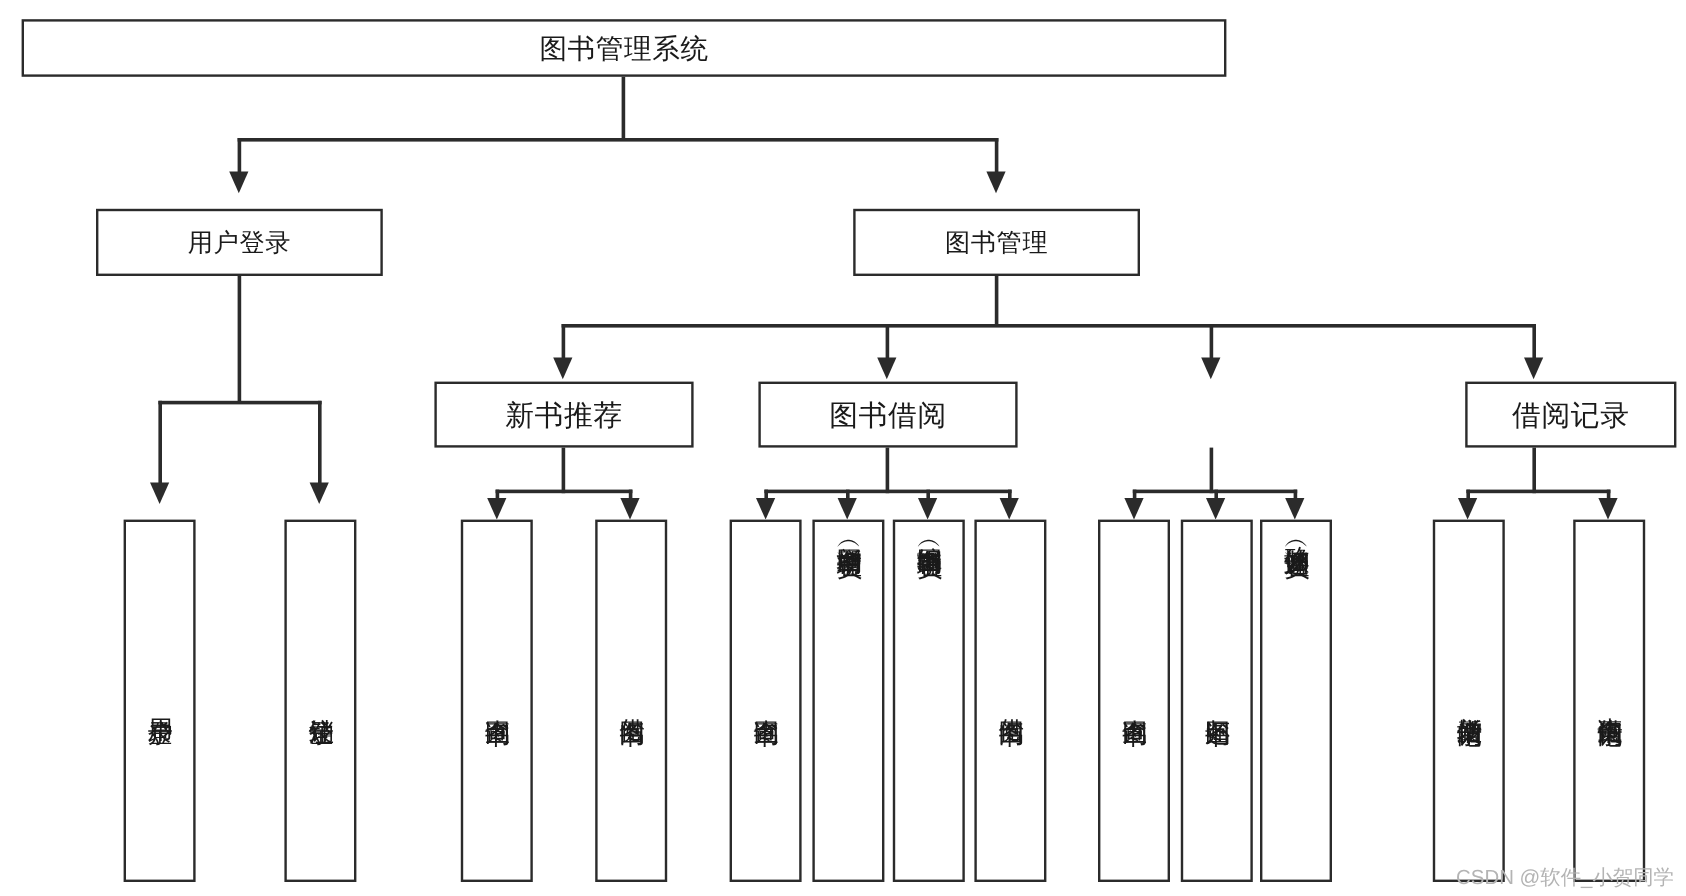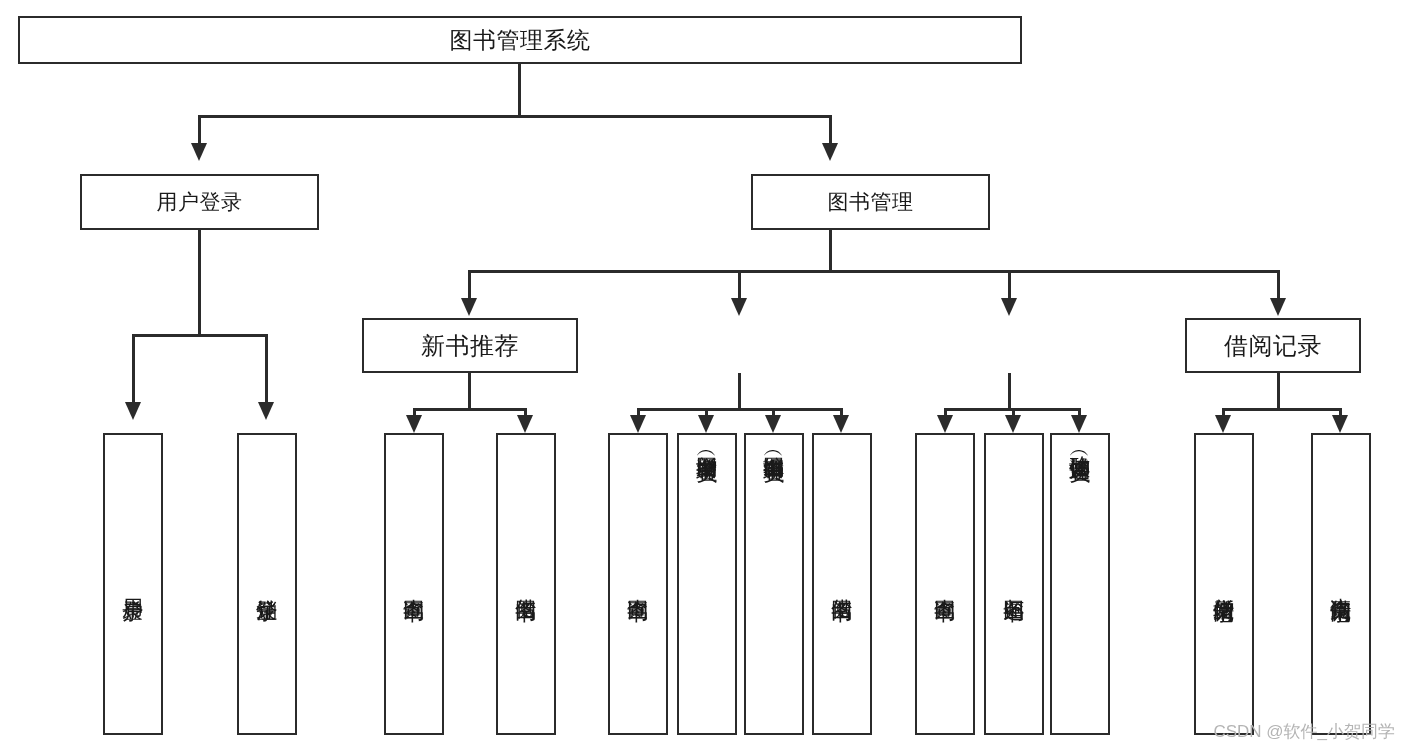"图书管理" div.node { margin-left: 40px -> none }
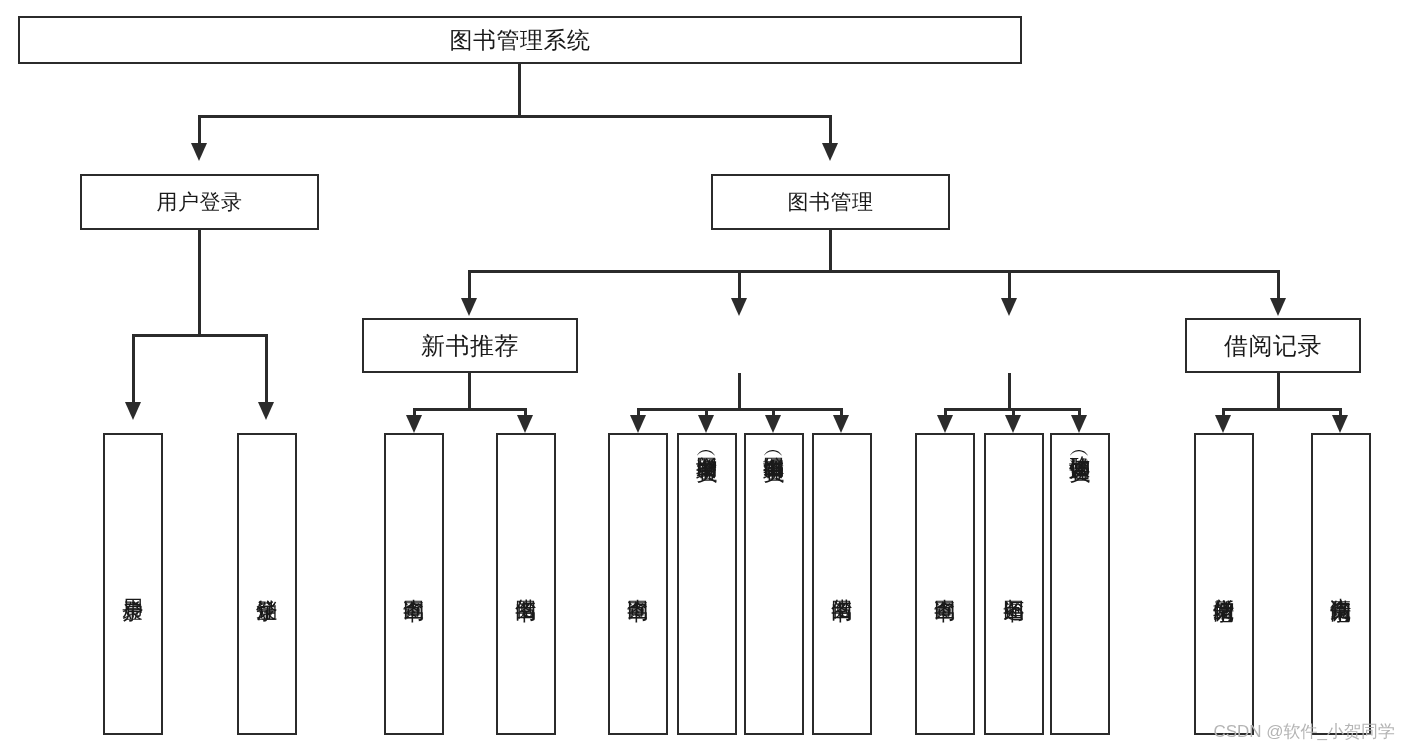"图书借阅" div.node { html: none -> <div> <span>图书借阅</span> </div> }
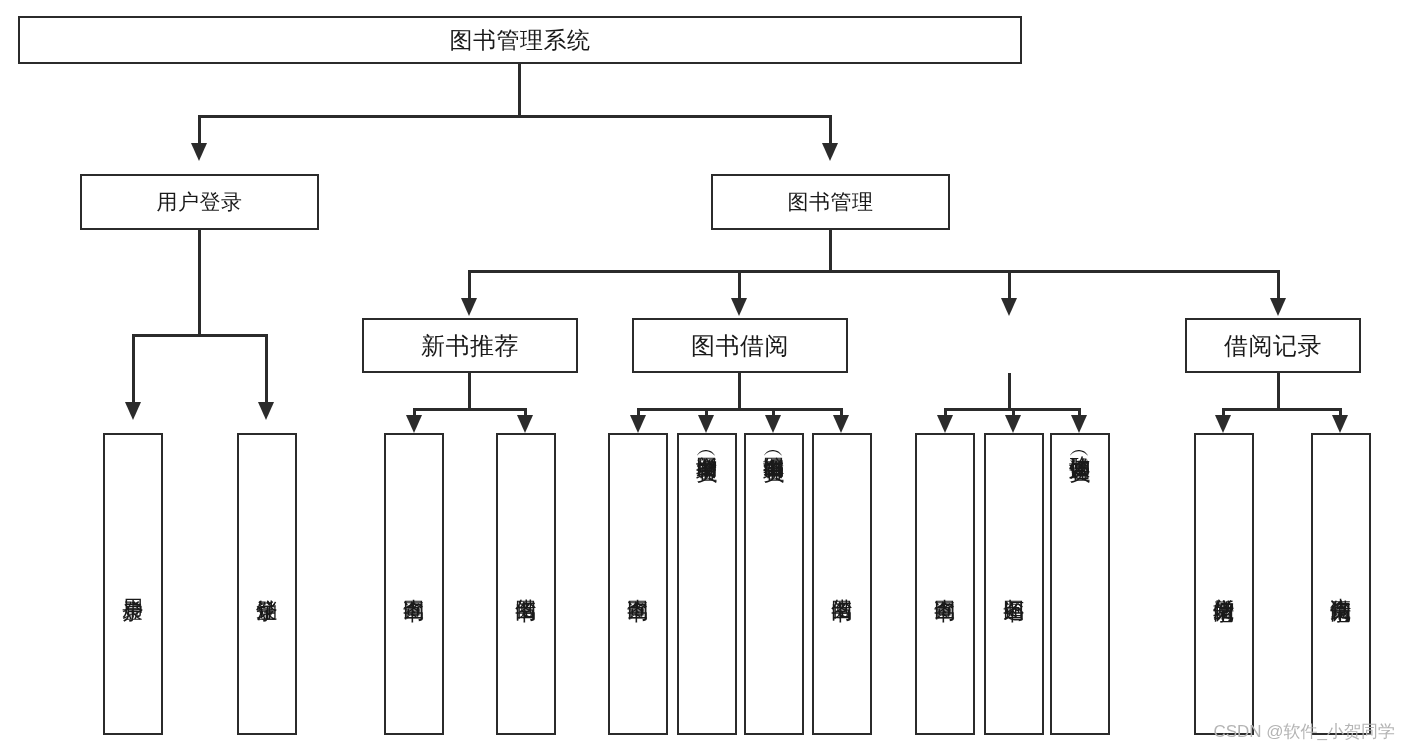"借阅记录" div.node { left: 1185px -> 1221px }
